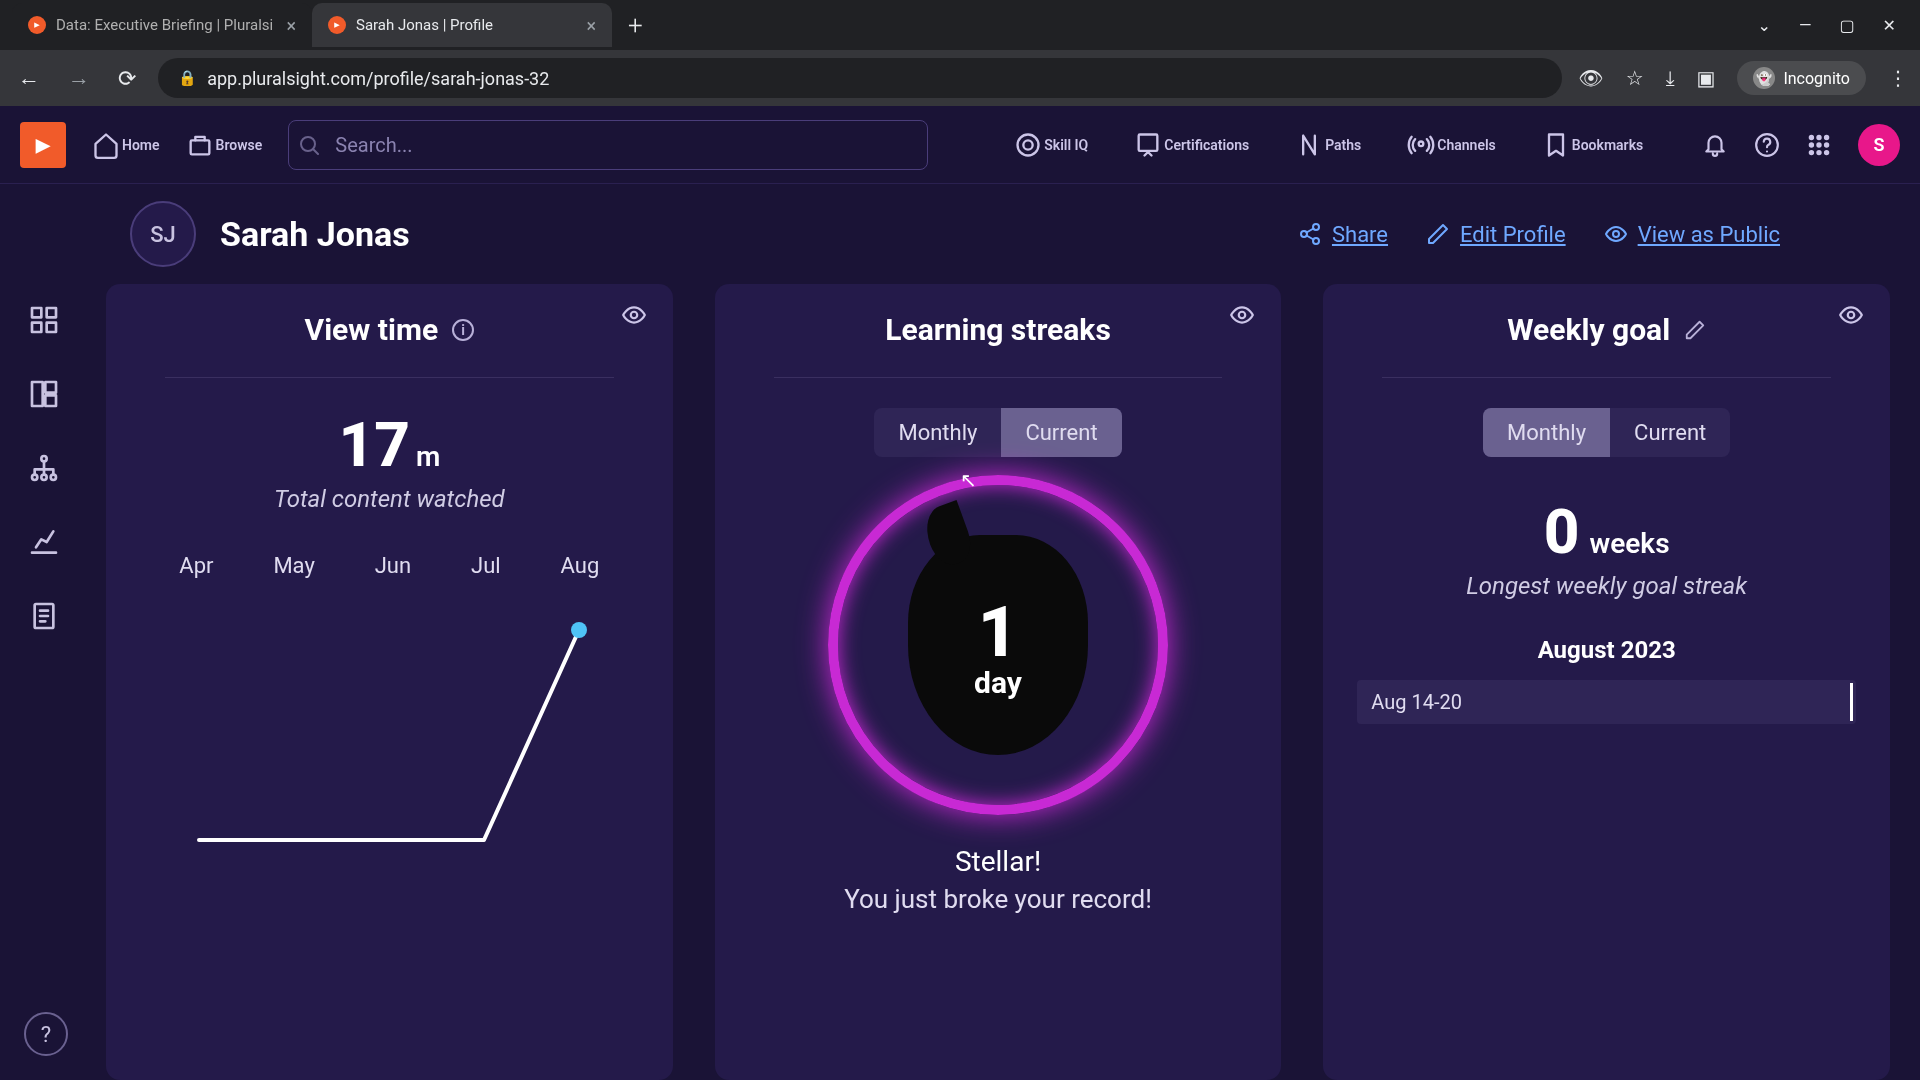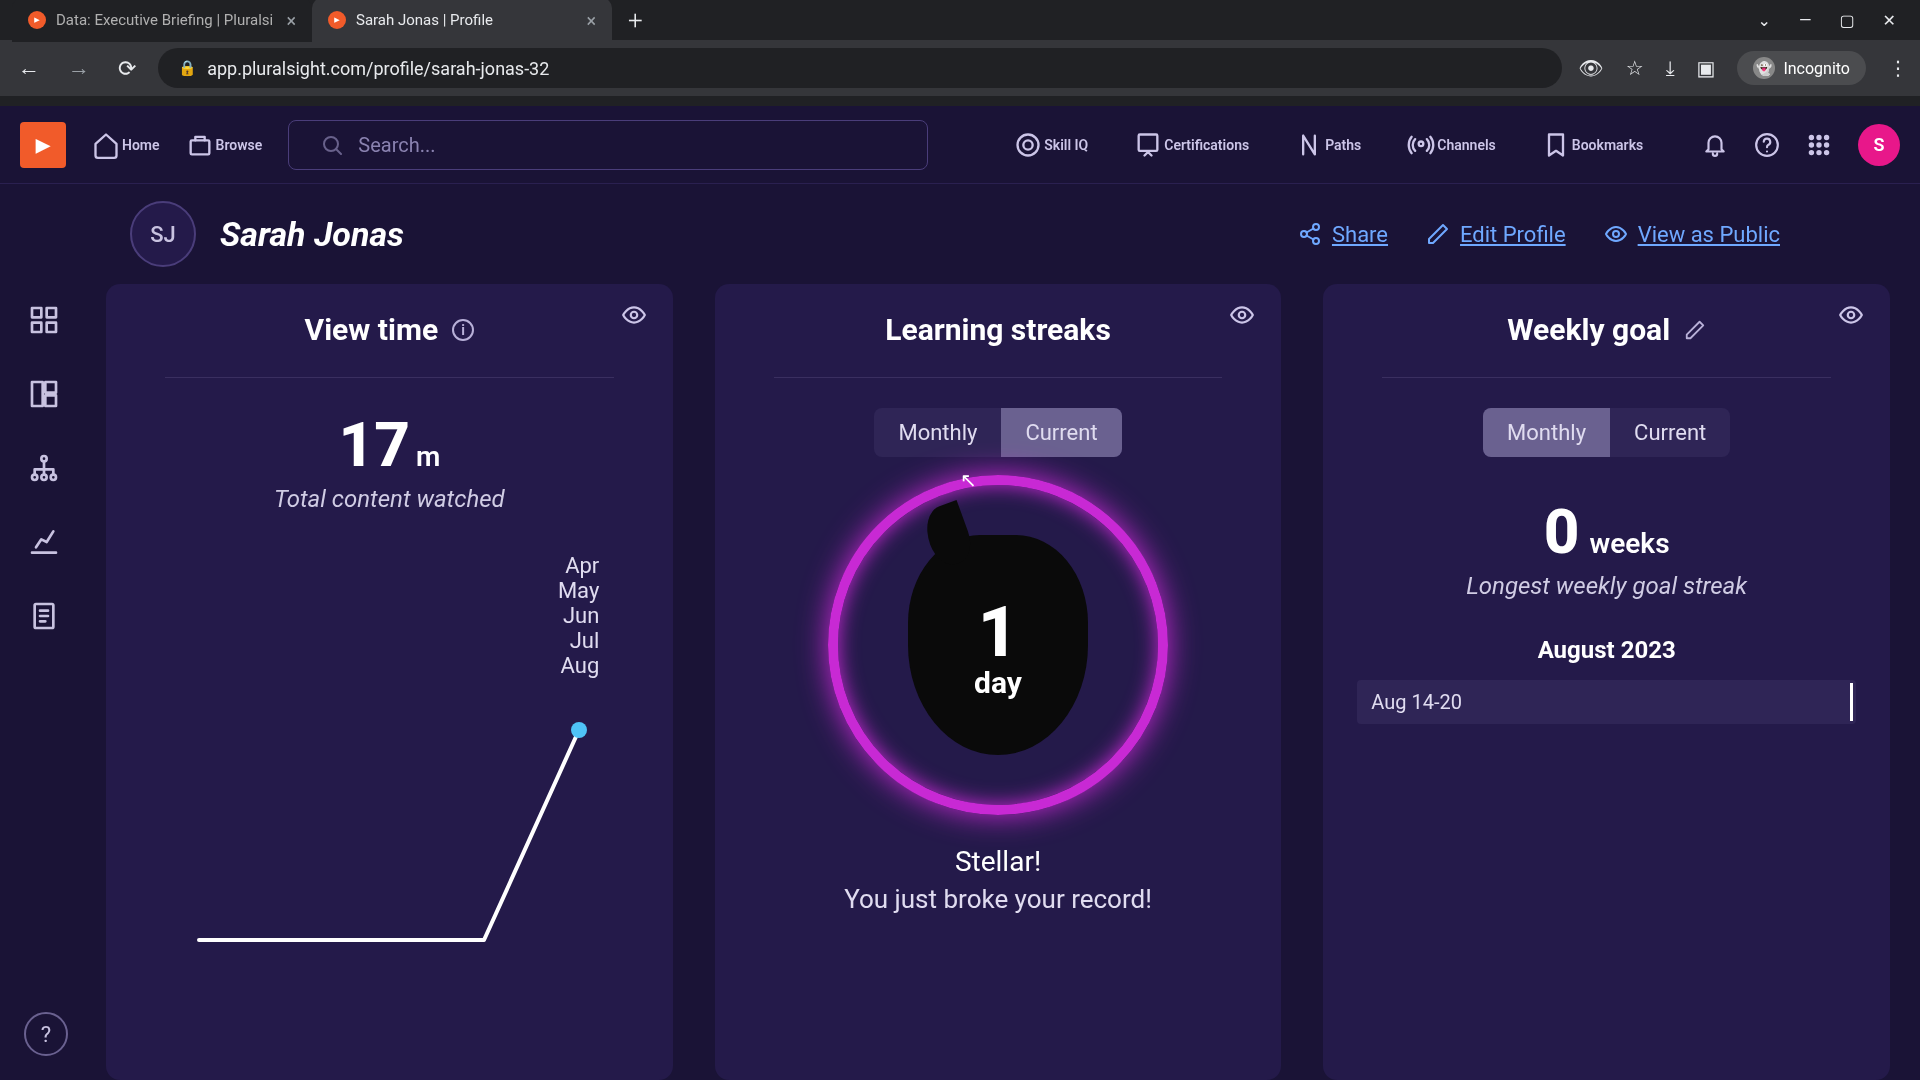"Data: Executive Briefing | Pluralsi" .tab-bar { height: 40px -> 50px }
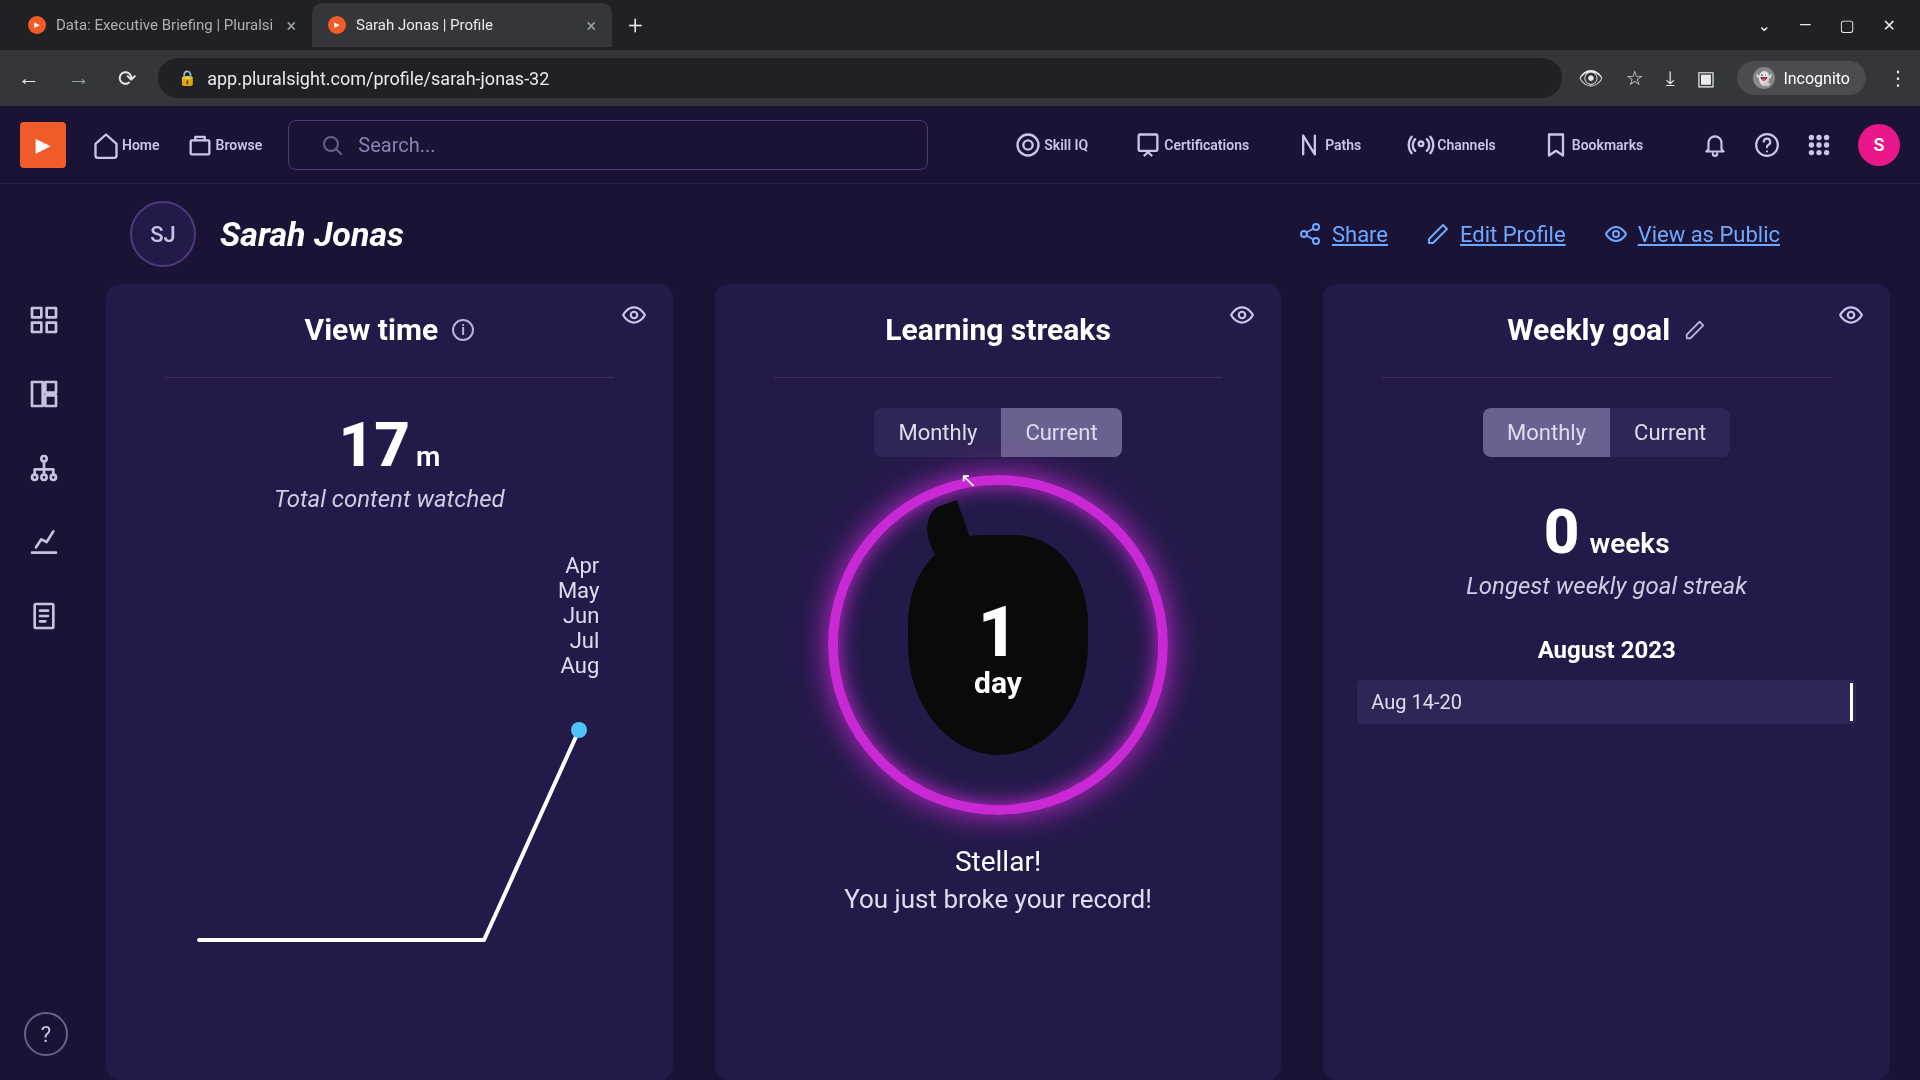"Search..." .search-box { padding: 0 31px -> 0 8px }
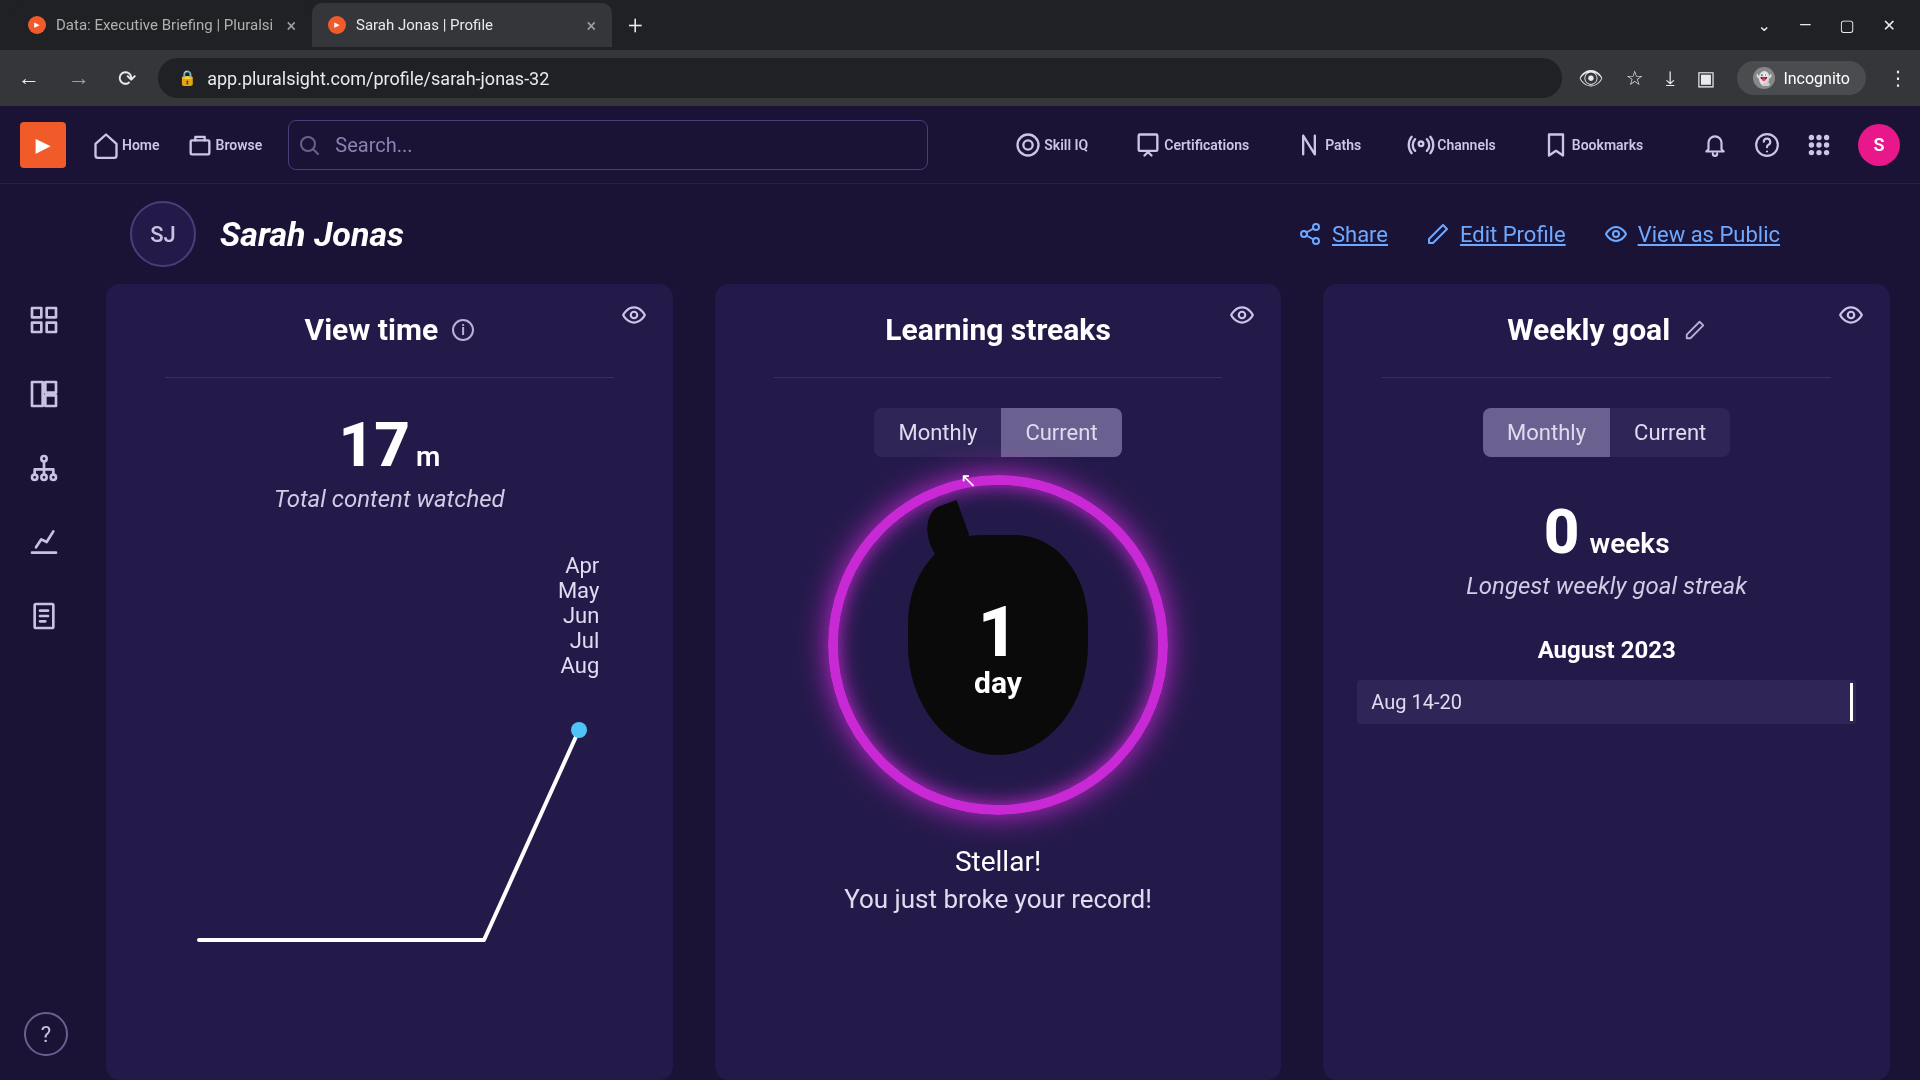"Sarah Jonas" .profile-name { font-style: italic -> none }
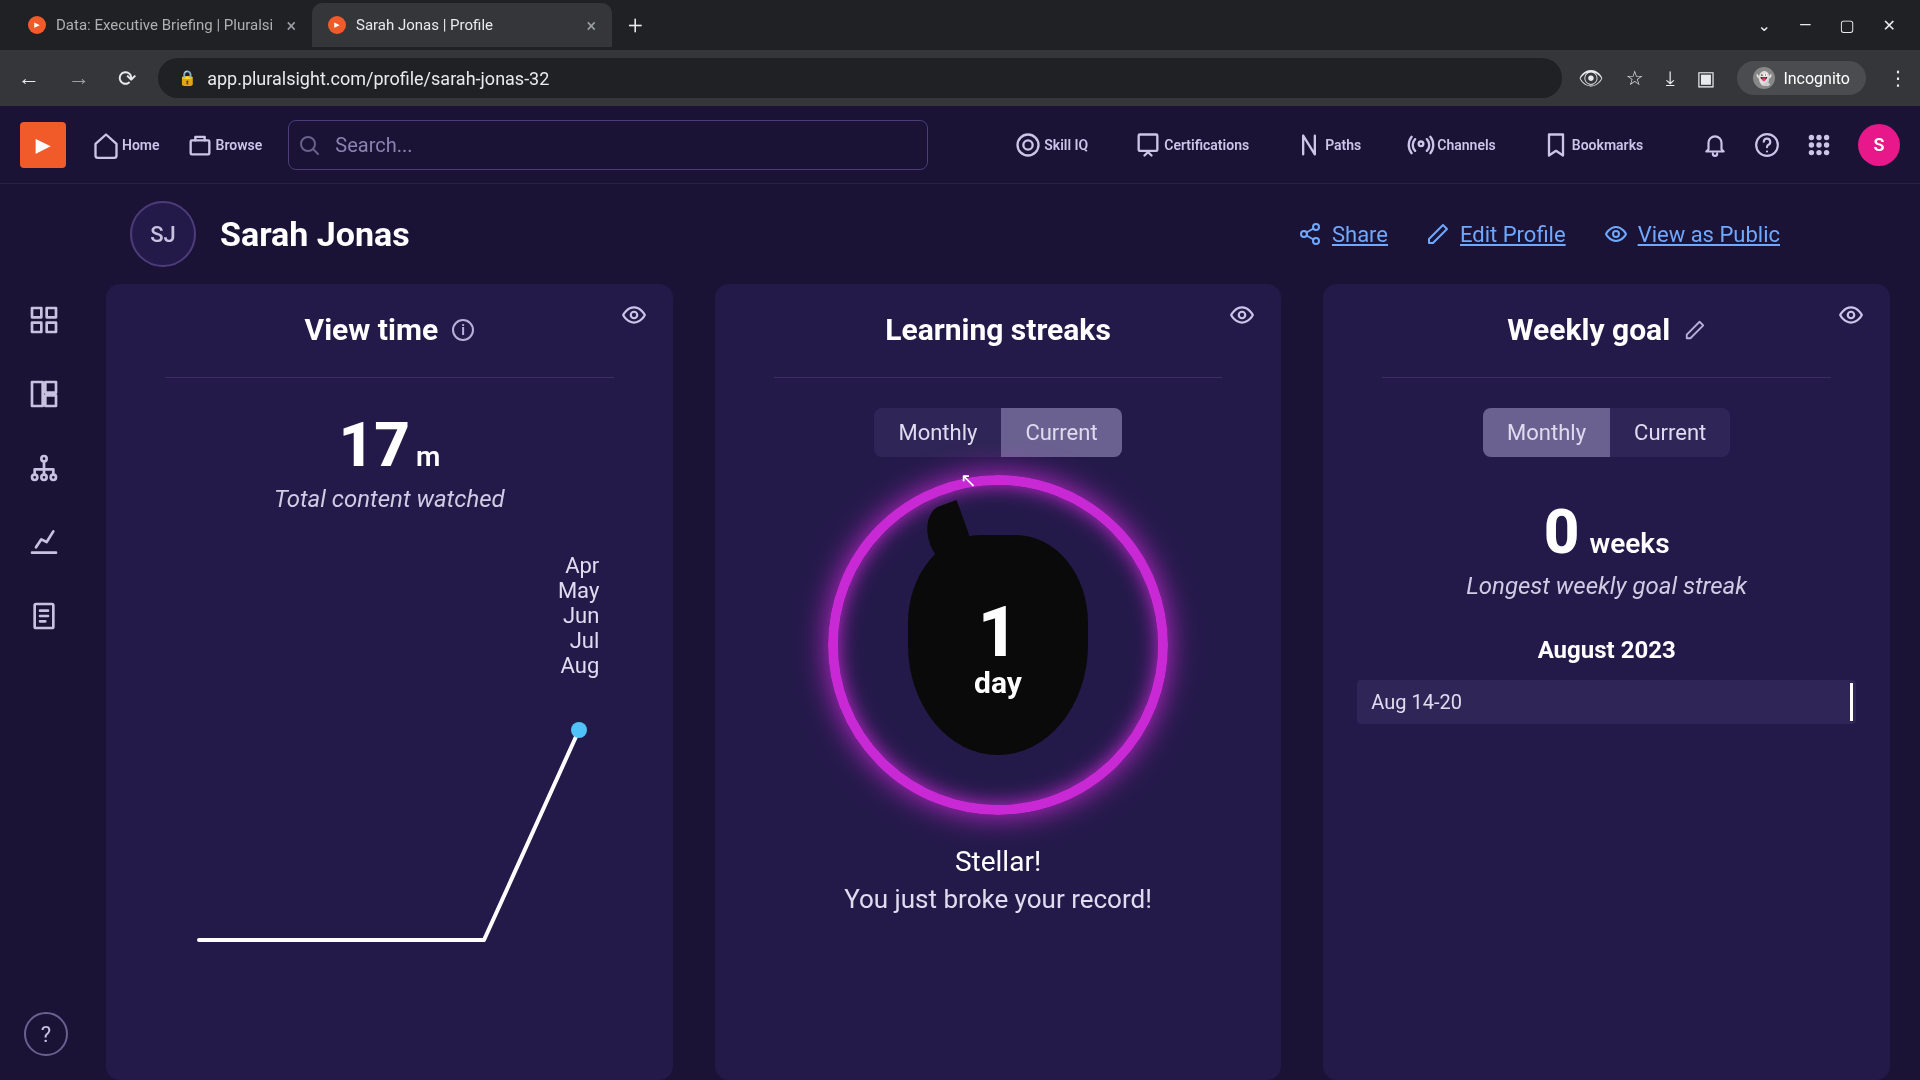"Apr" .axis-labels { flex-direction: column -> none }
